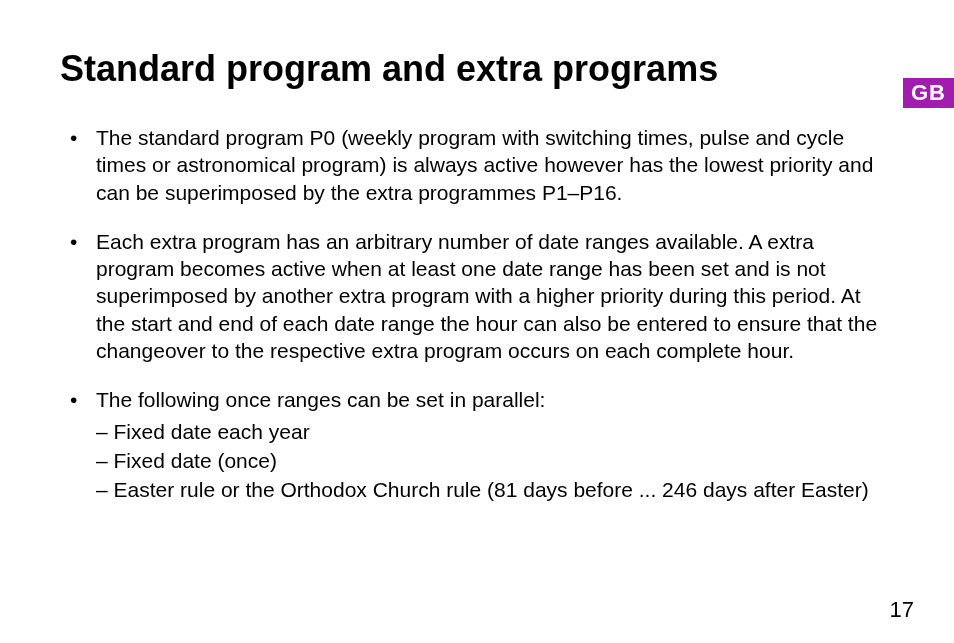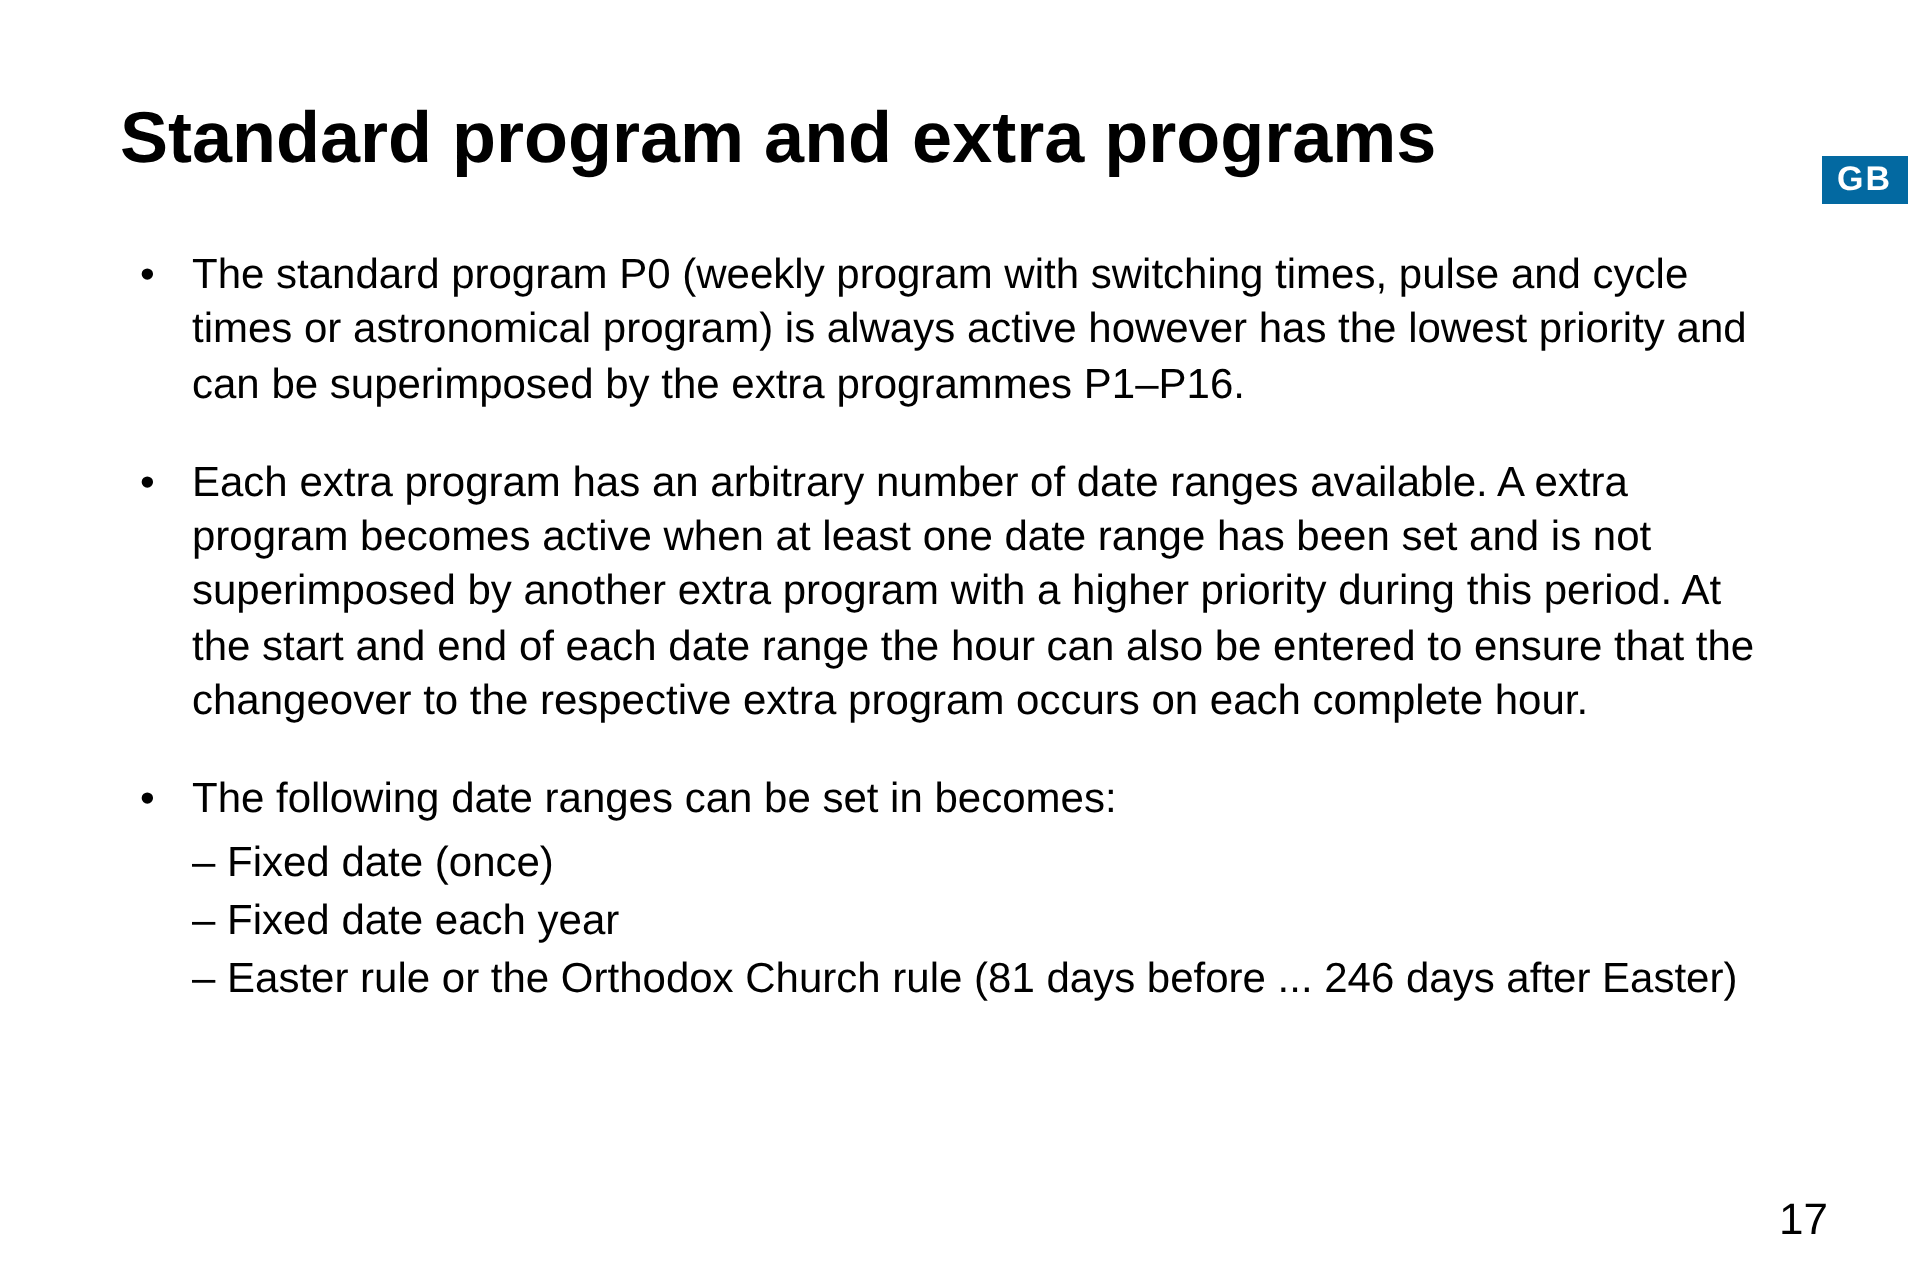"GB" .badge { background: #0369a1 -> #a21caf; font-size: 17px -> 22px }
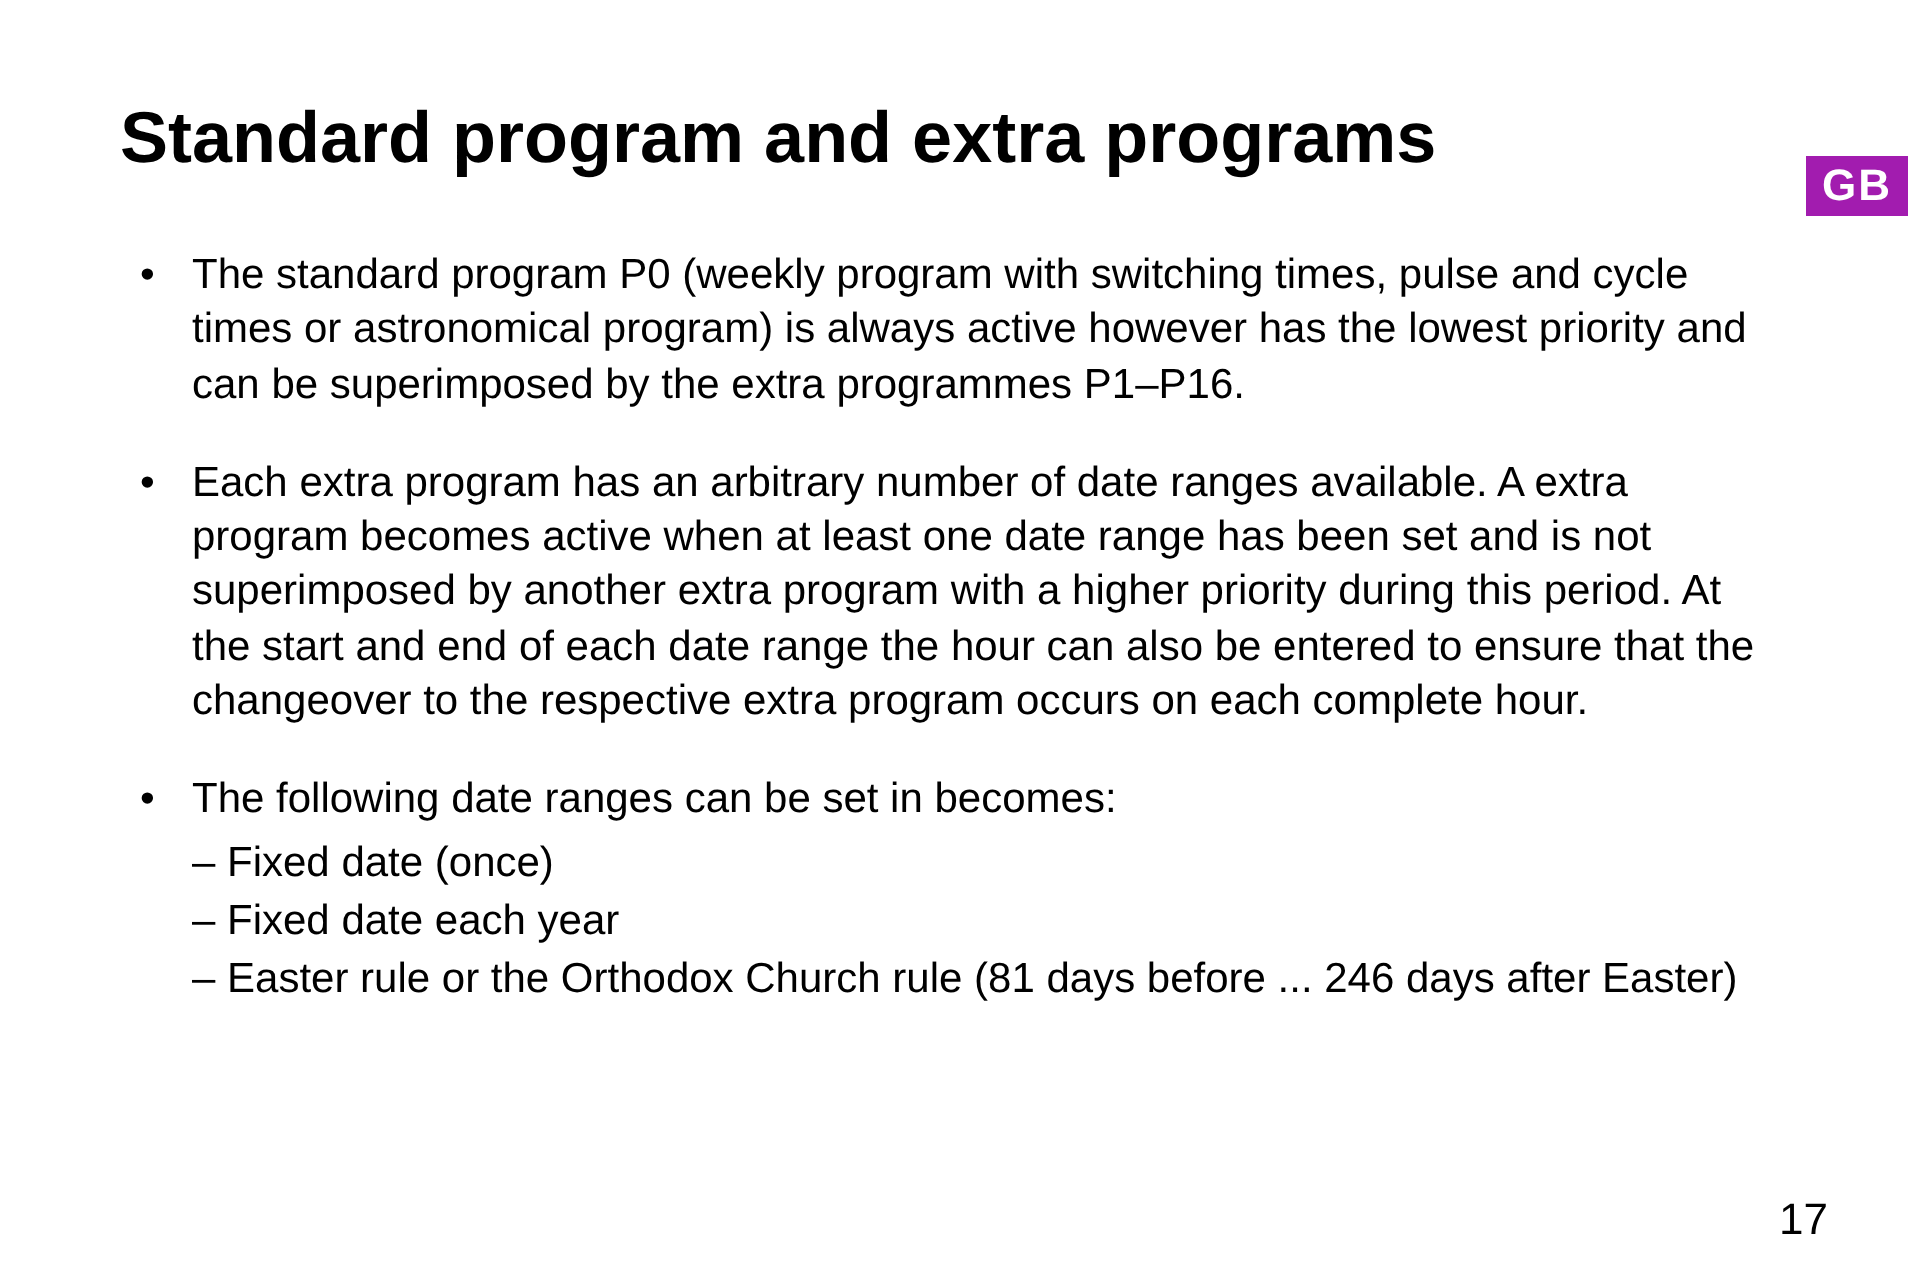"The following date ranges can" span { text: date ranges can be set in becomes -> once ranges can be set in parallel }
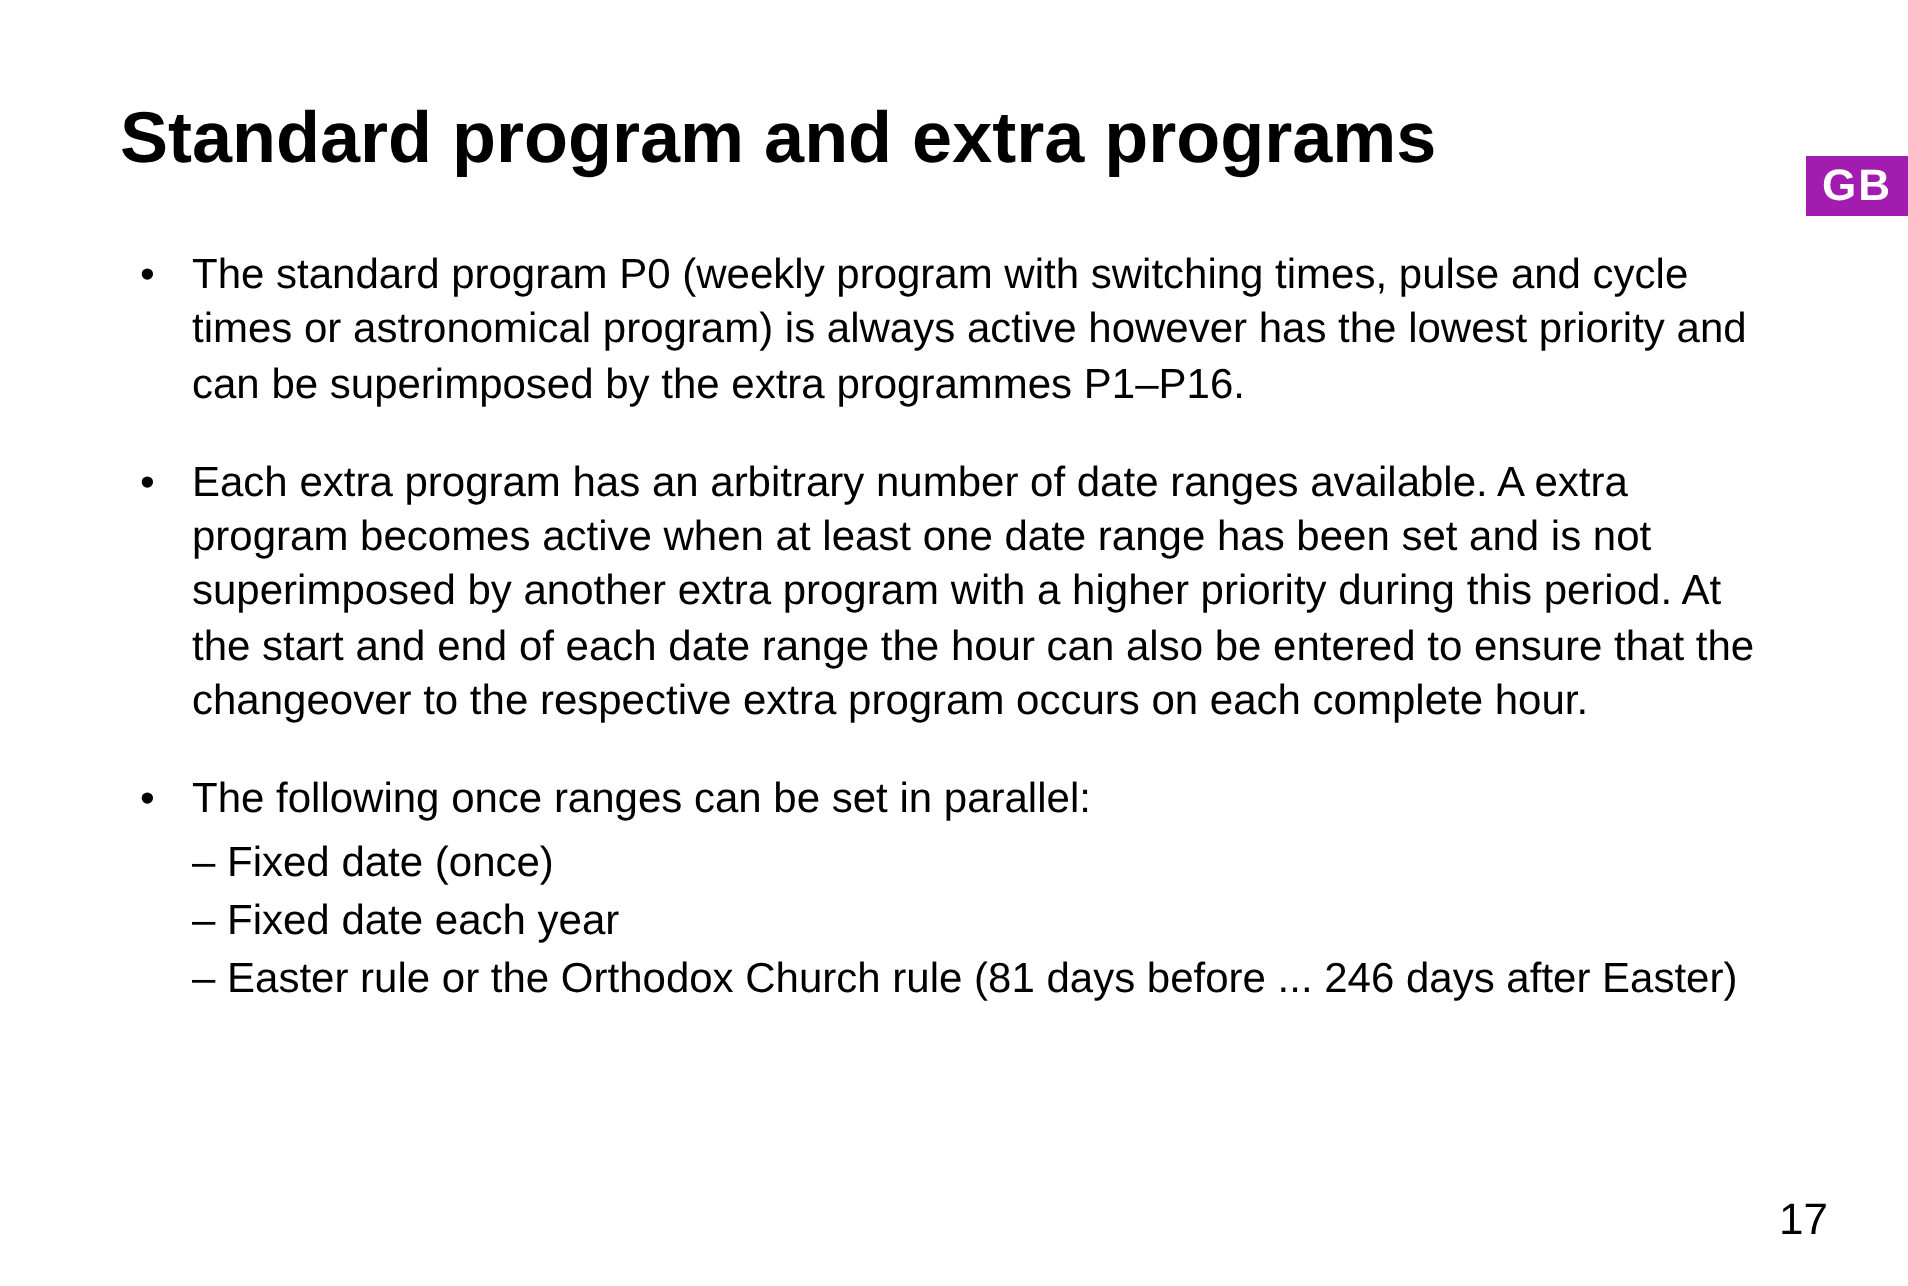"– Fixed date (once)" div.item { order: before "– Fixed date each year" -> after "– Fixed date each year" }
